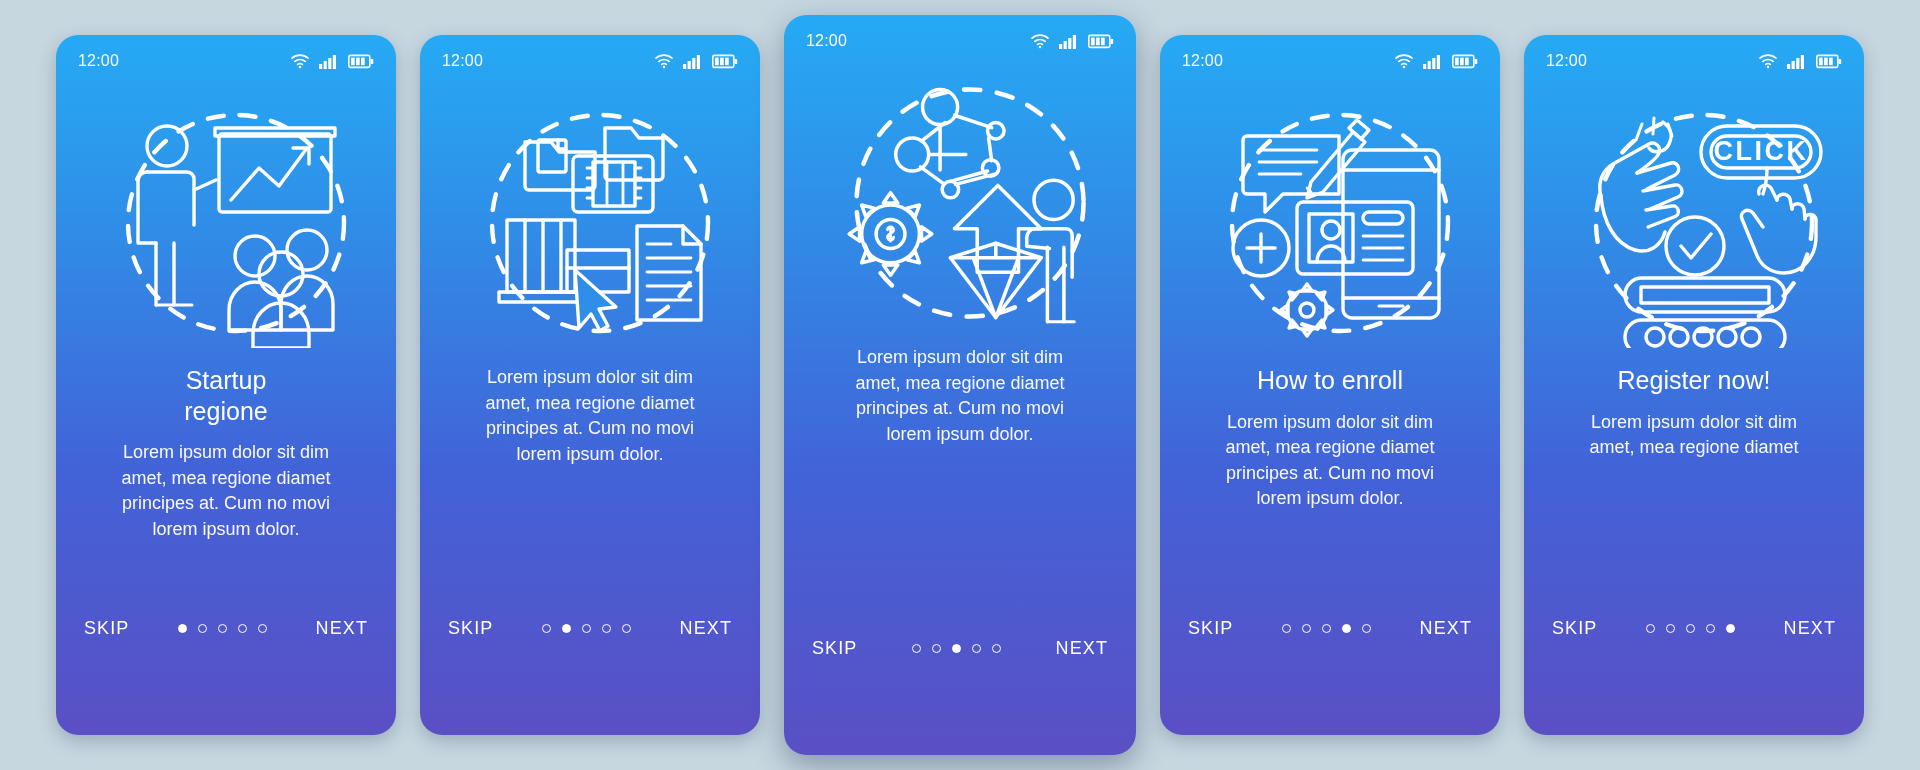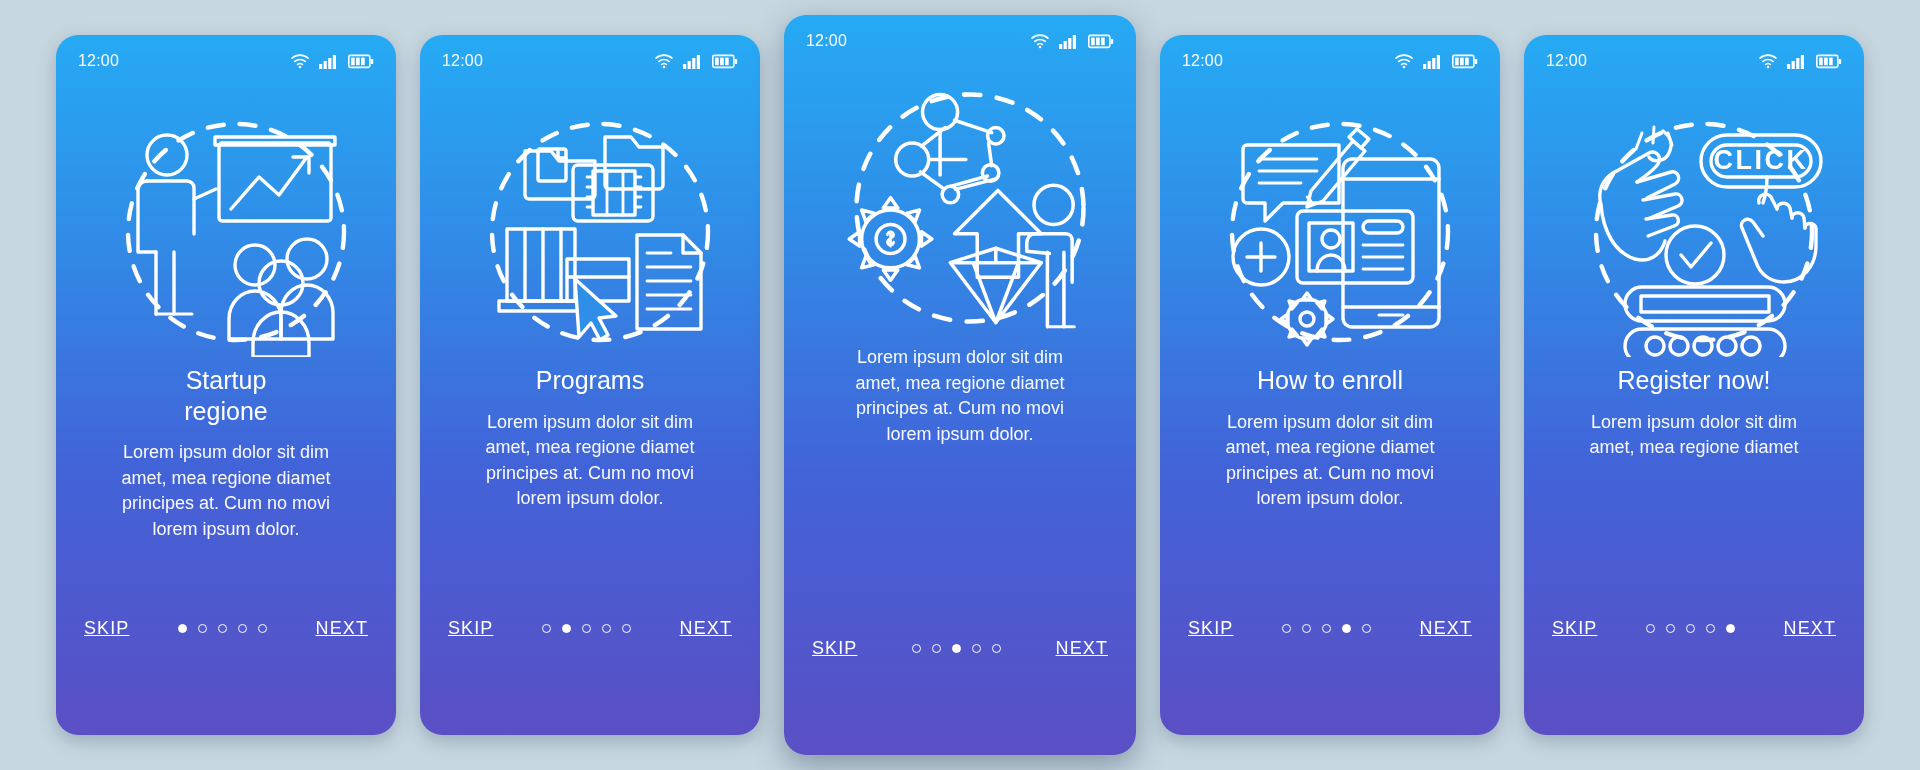"CLICK" .illustration { align-items: flex-end -> center }
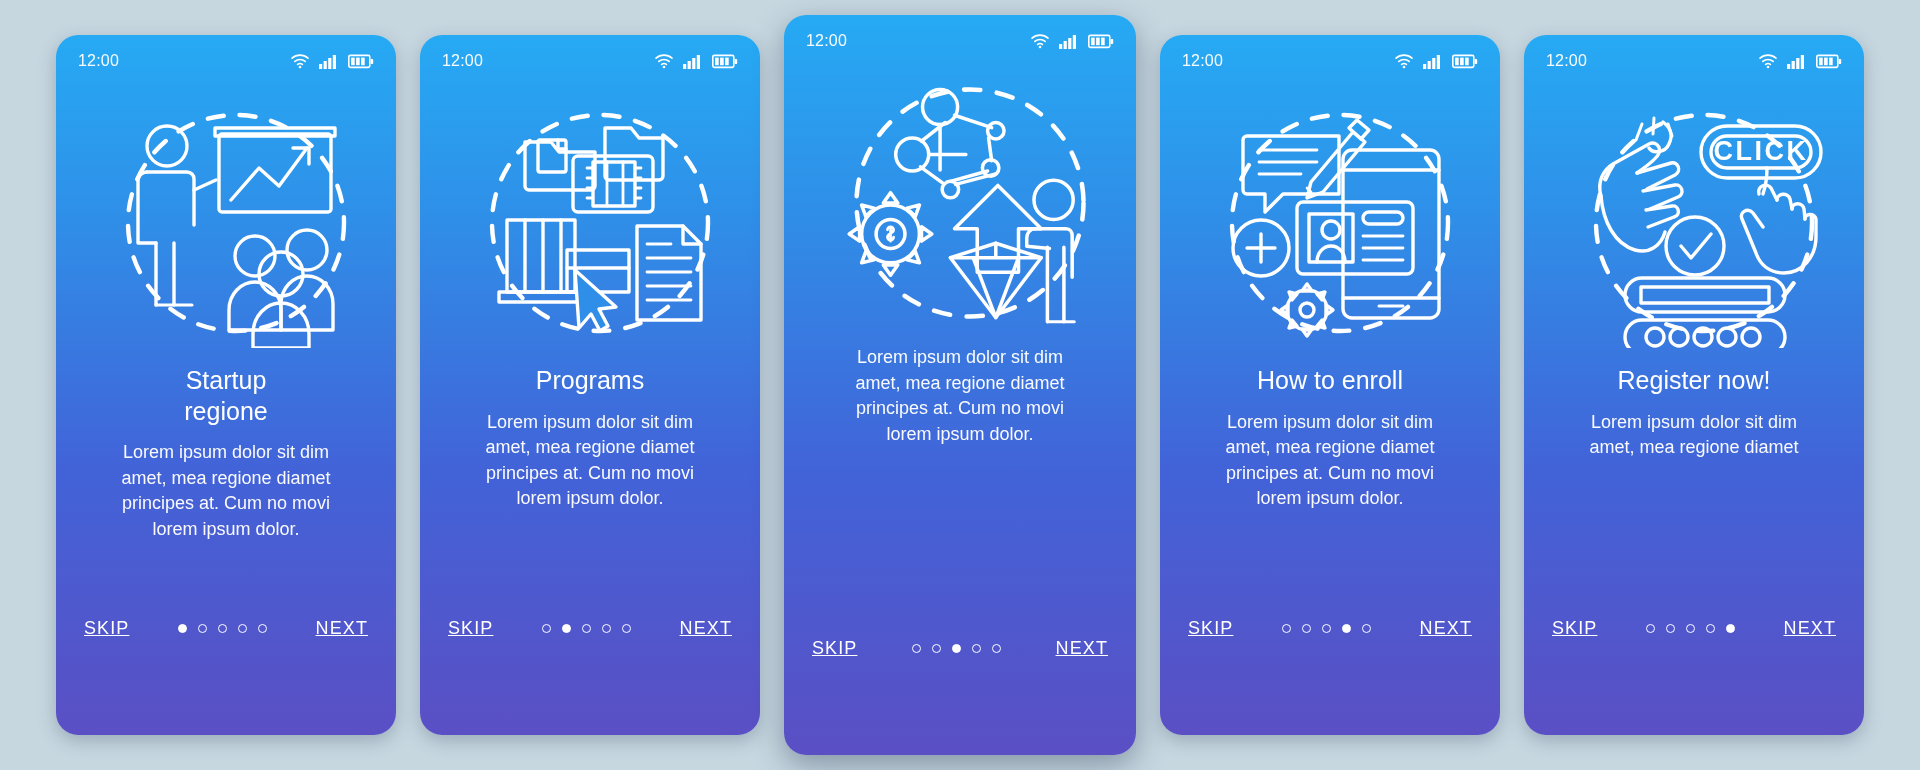"Programs" h2.card-title { html: <h2>Programs</h2> -> none }
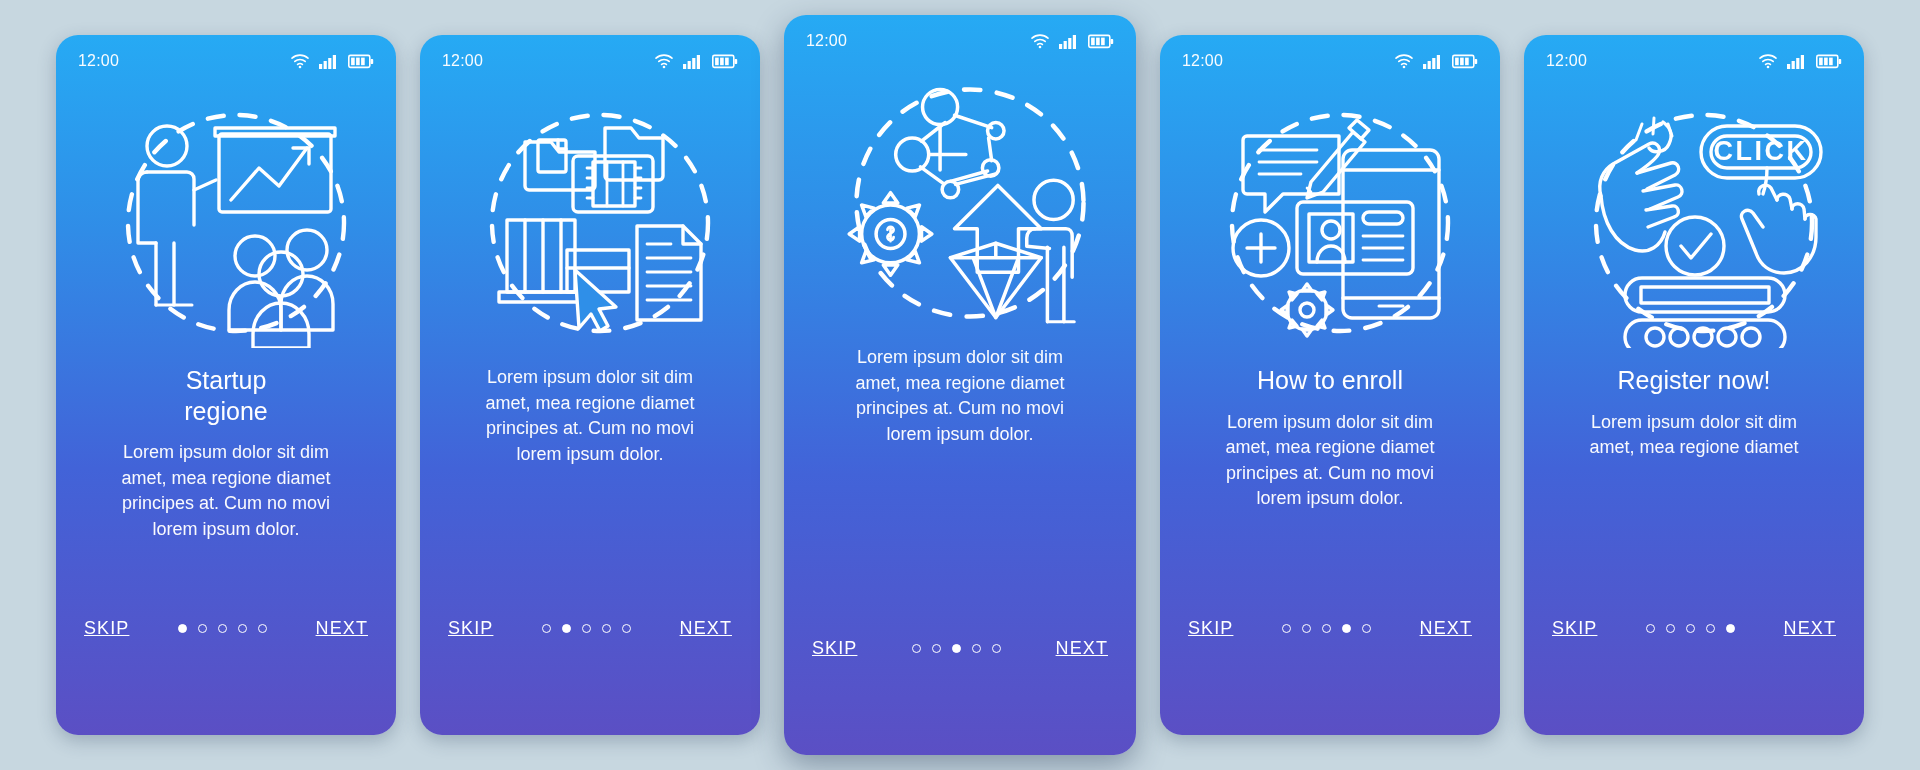"SKIP" .footer { text-decoration: underline -> none }
